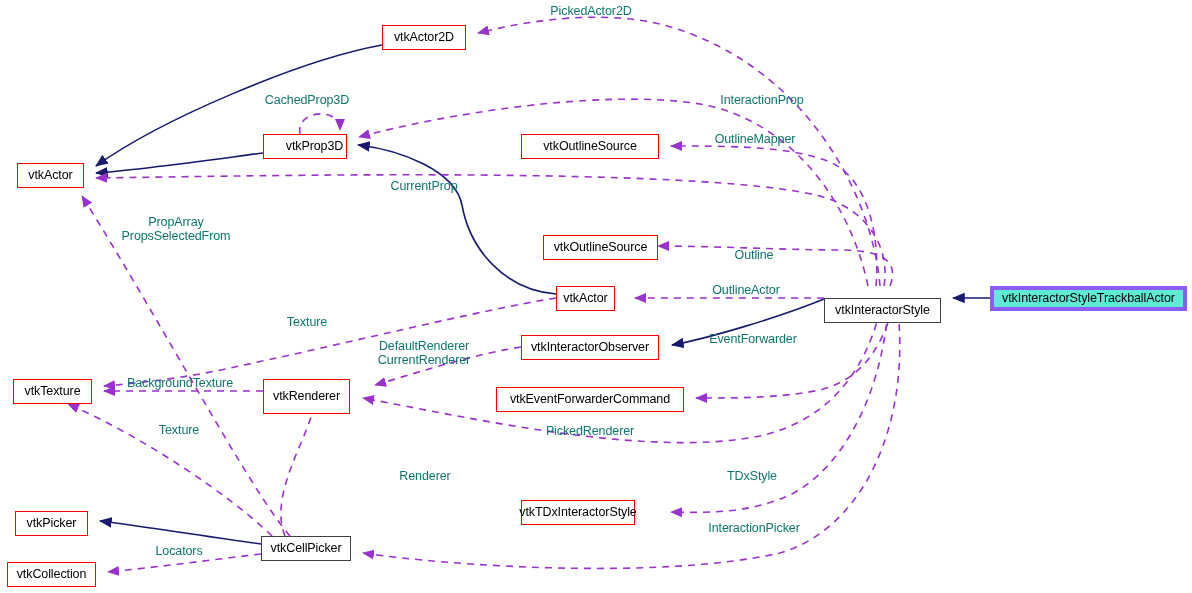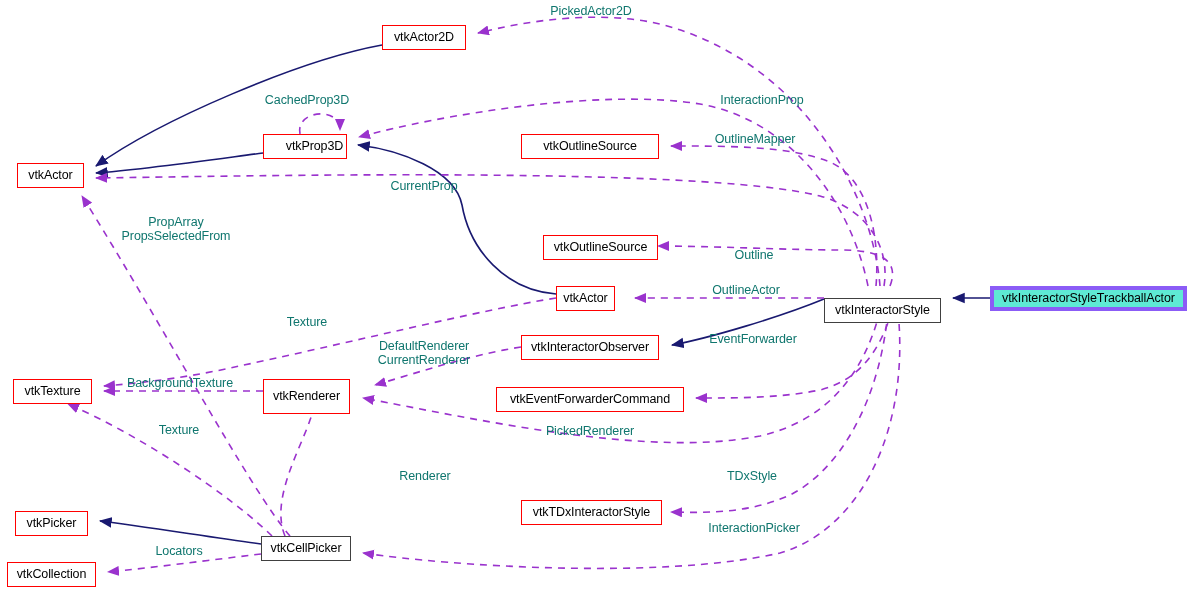"vtkTDxInteractorStyle" div.node { width: 141px -> 114px }
